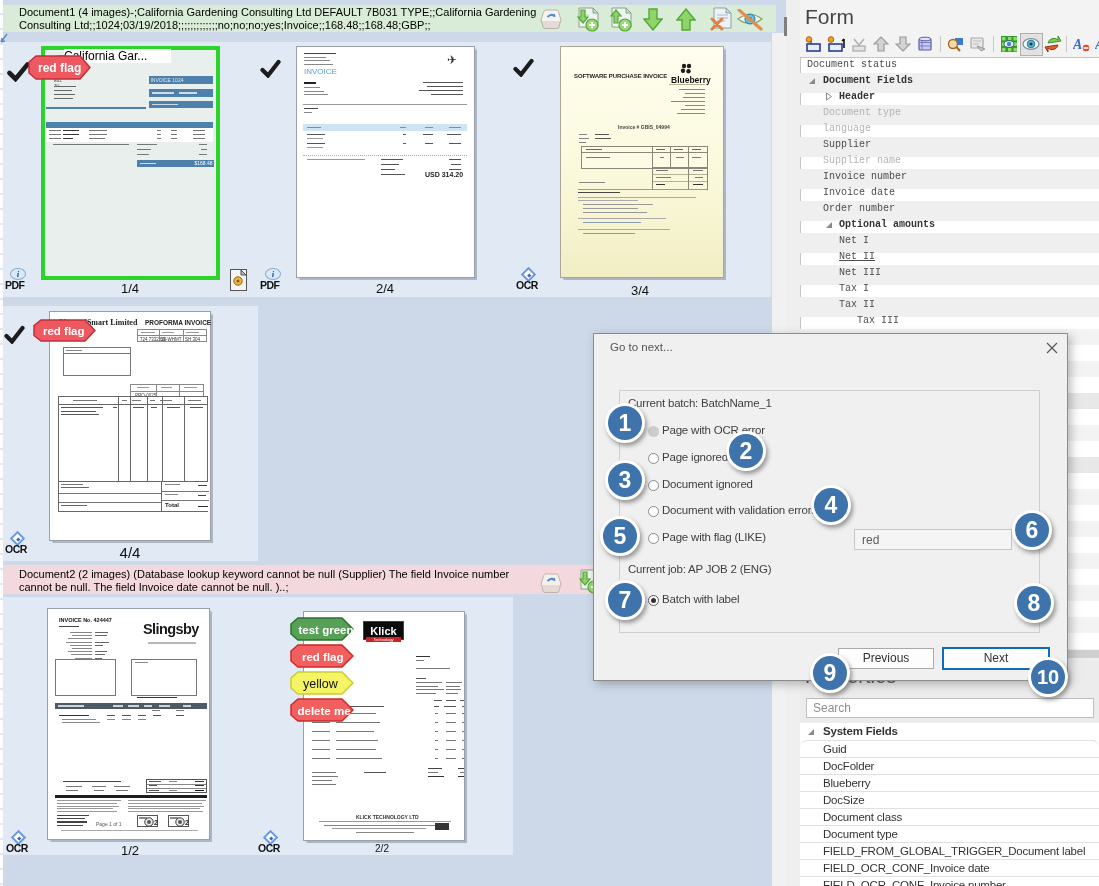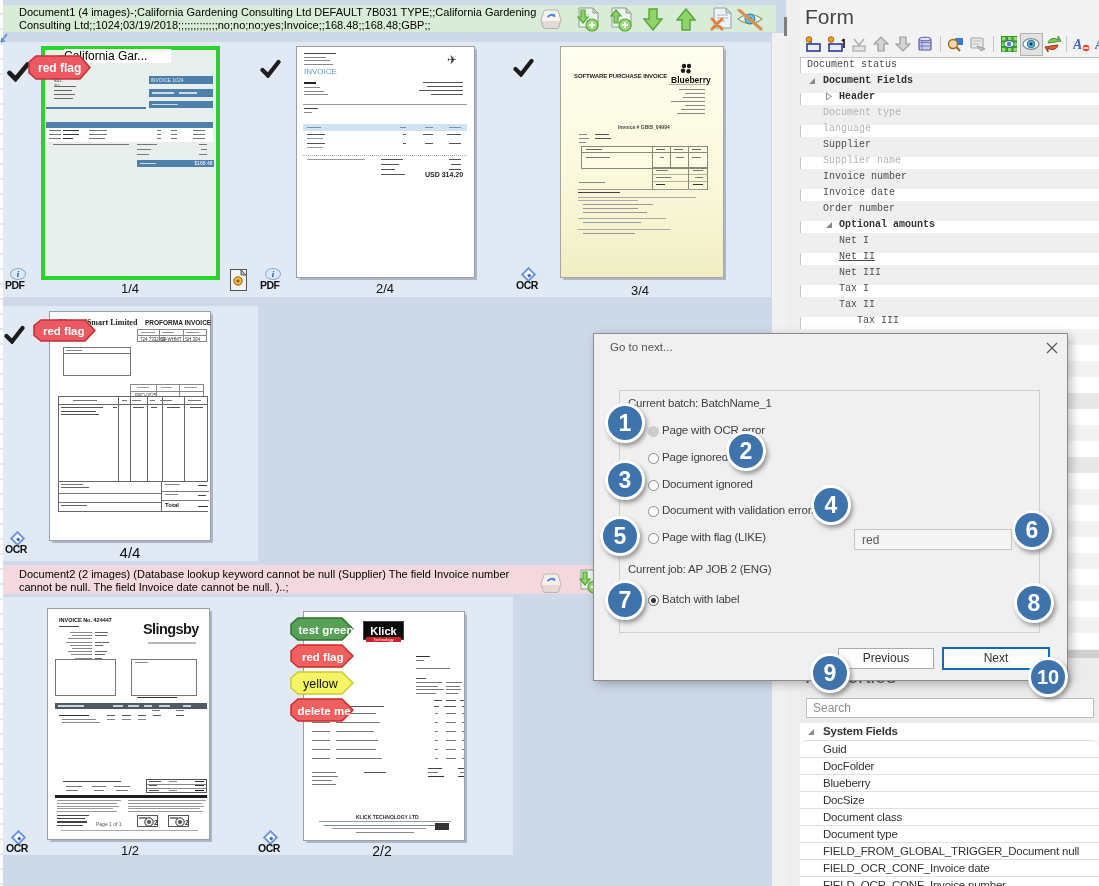"2/2" div.a { font-size: 14px -> 10px }
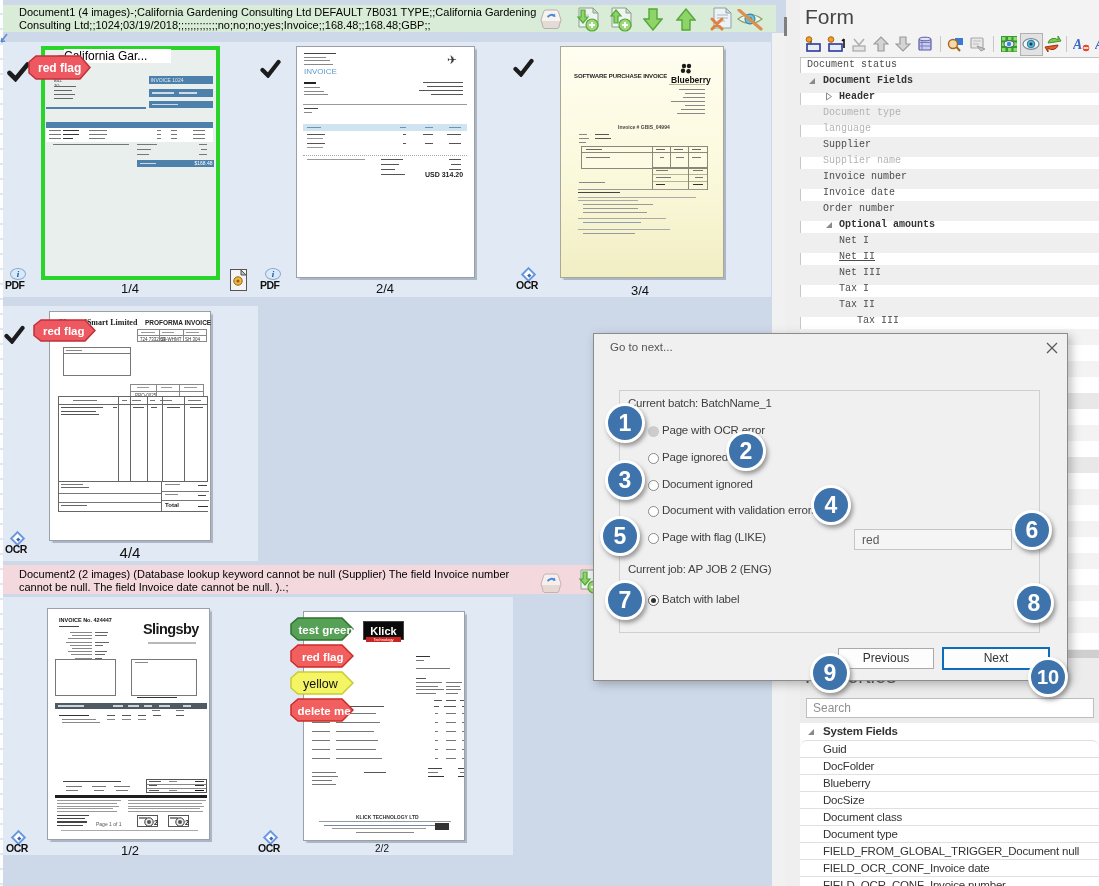"FIELD_FROM_GLOBAL_TRIGGER_Document null" span { text: null -> label }
